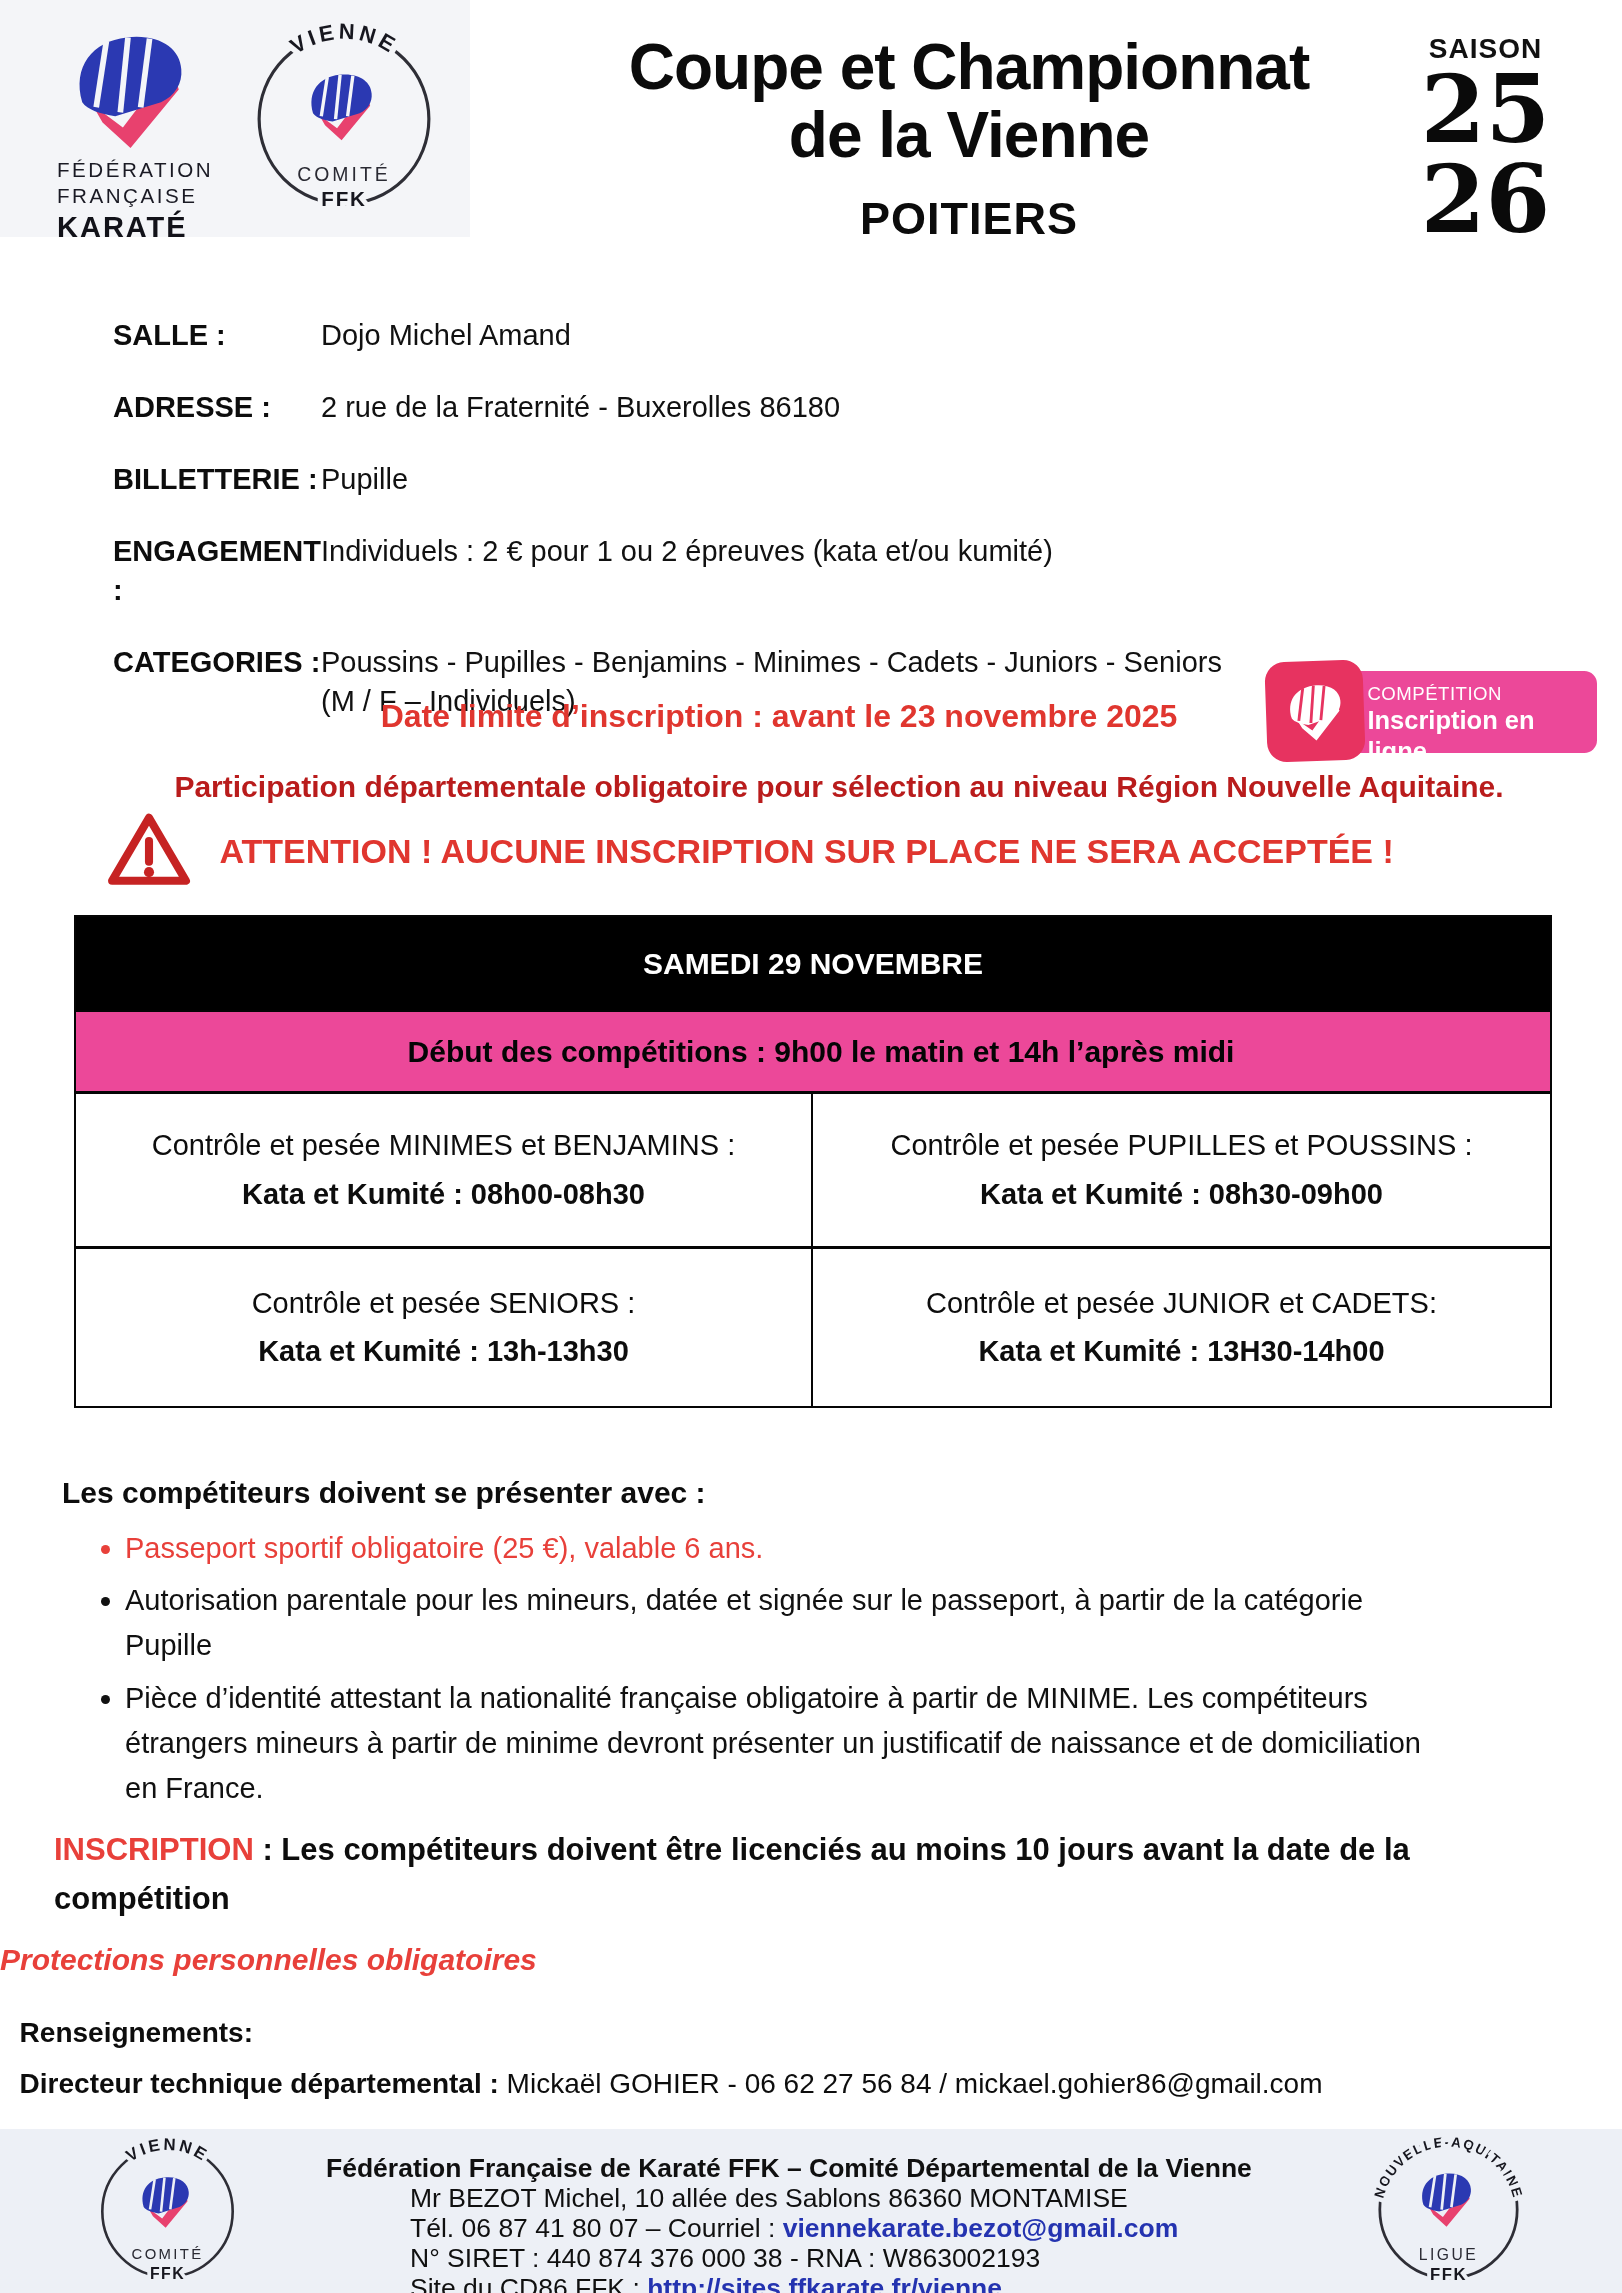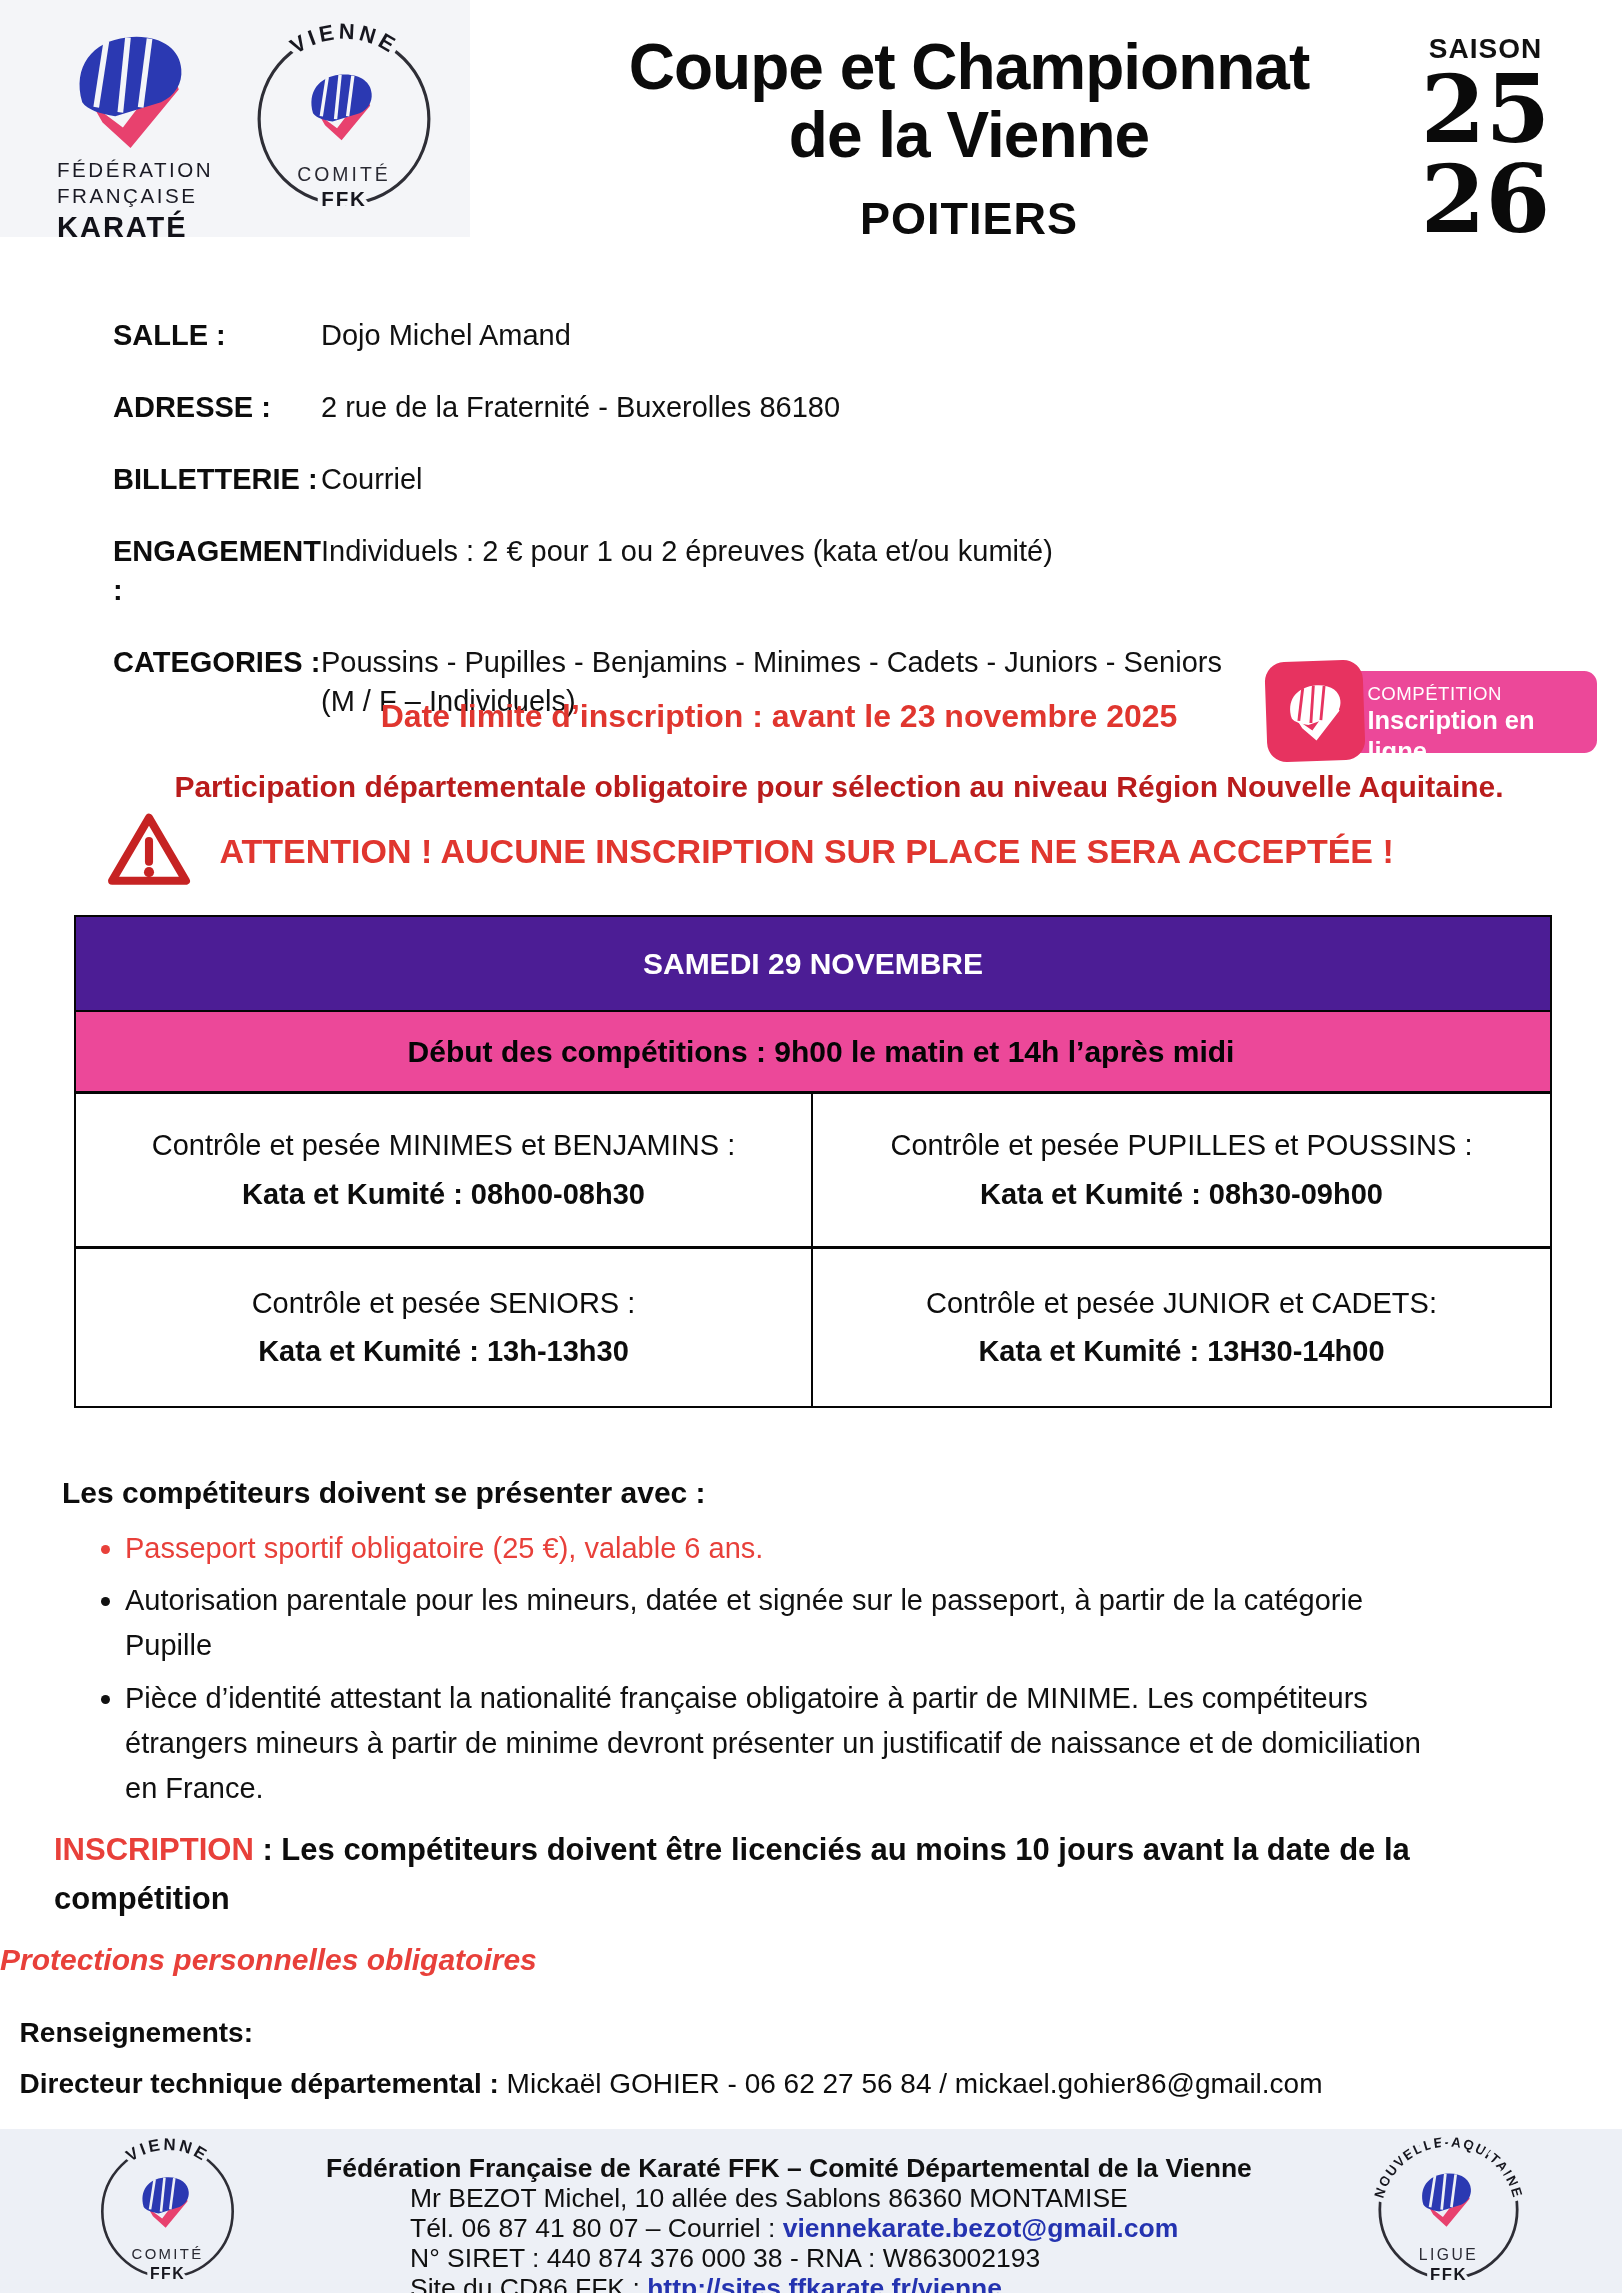"Courriel" span.val { text: Courriel -> Pupille }
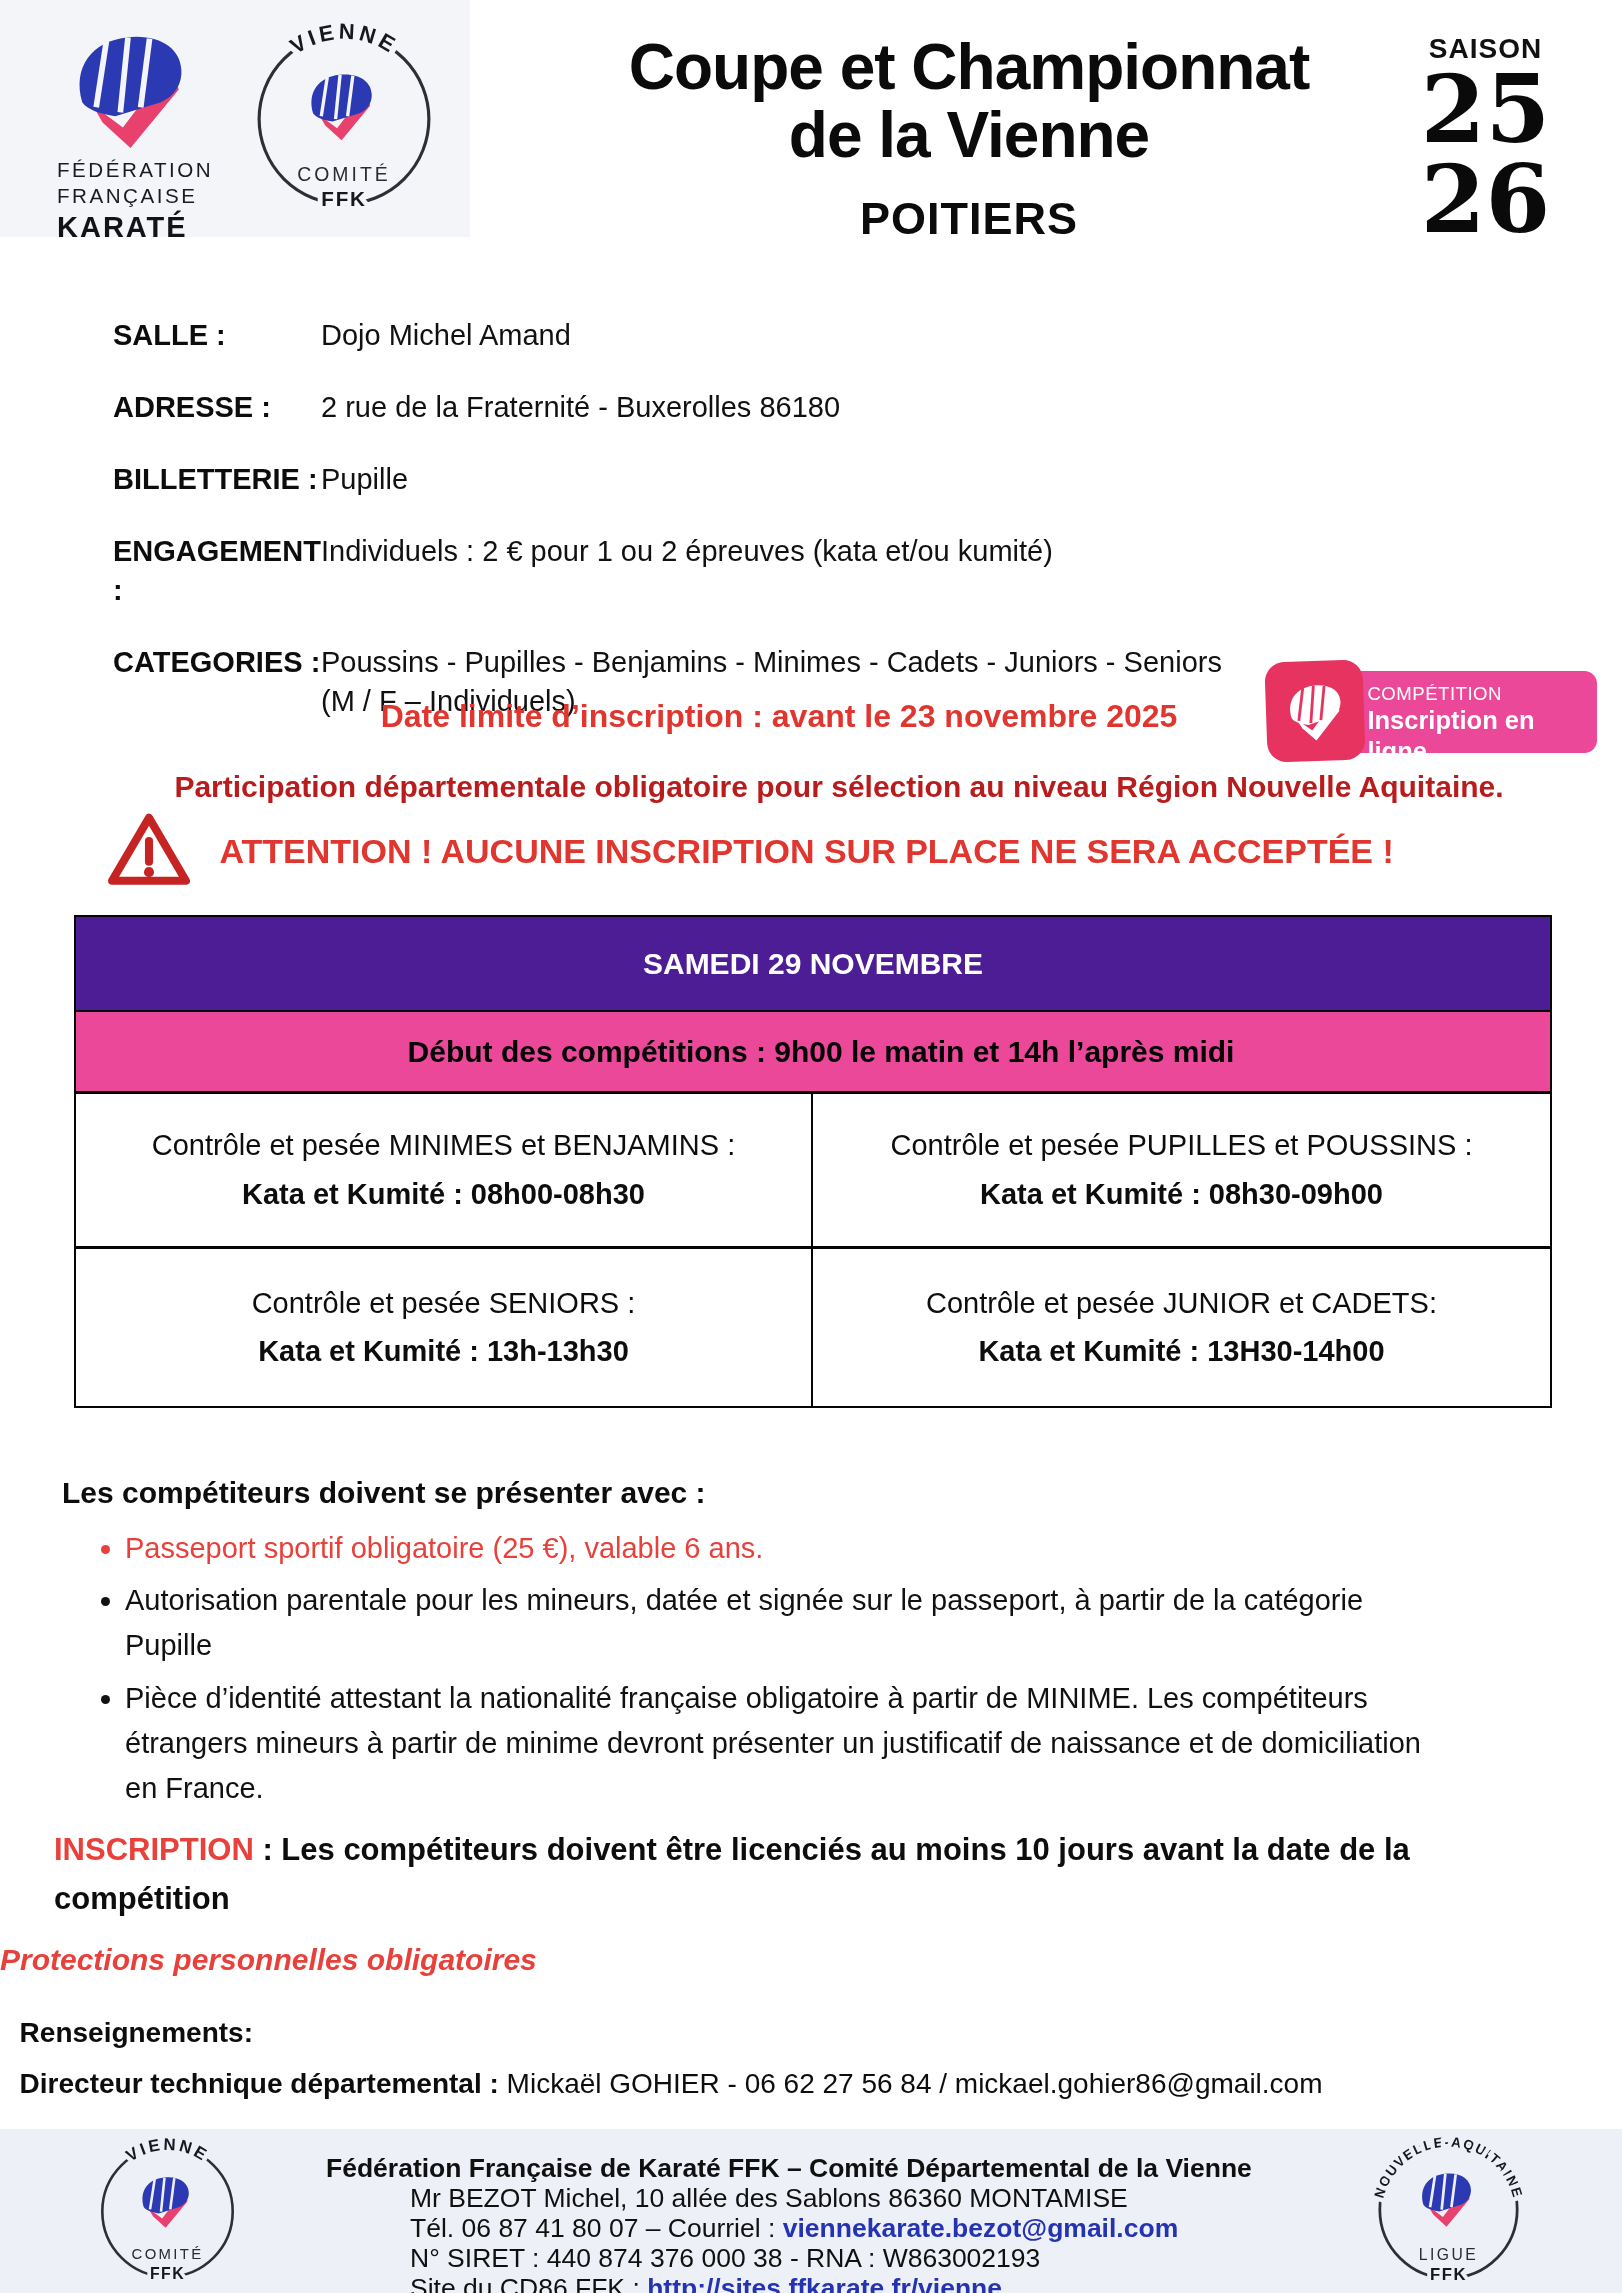"SAMEDI 29 NOVEMBRE" .t-header { background: #4c1d95 -> #000000 }
